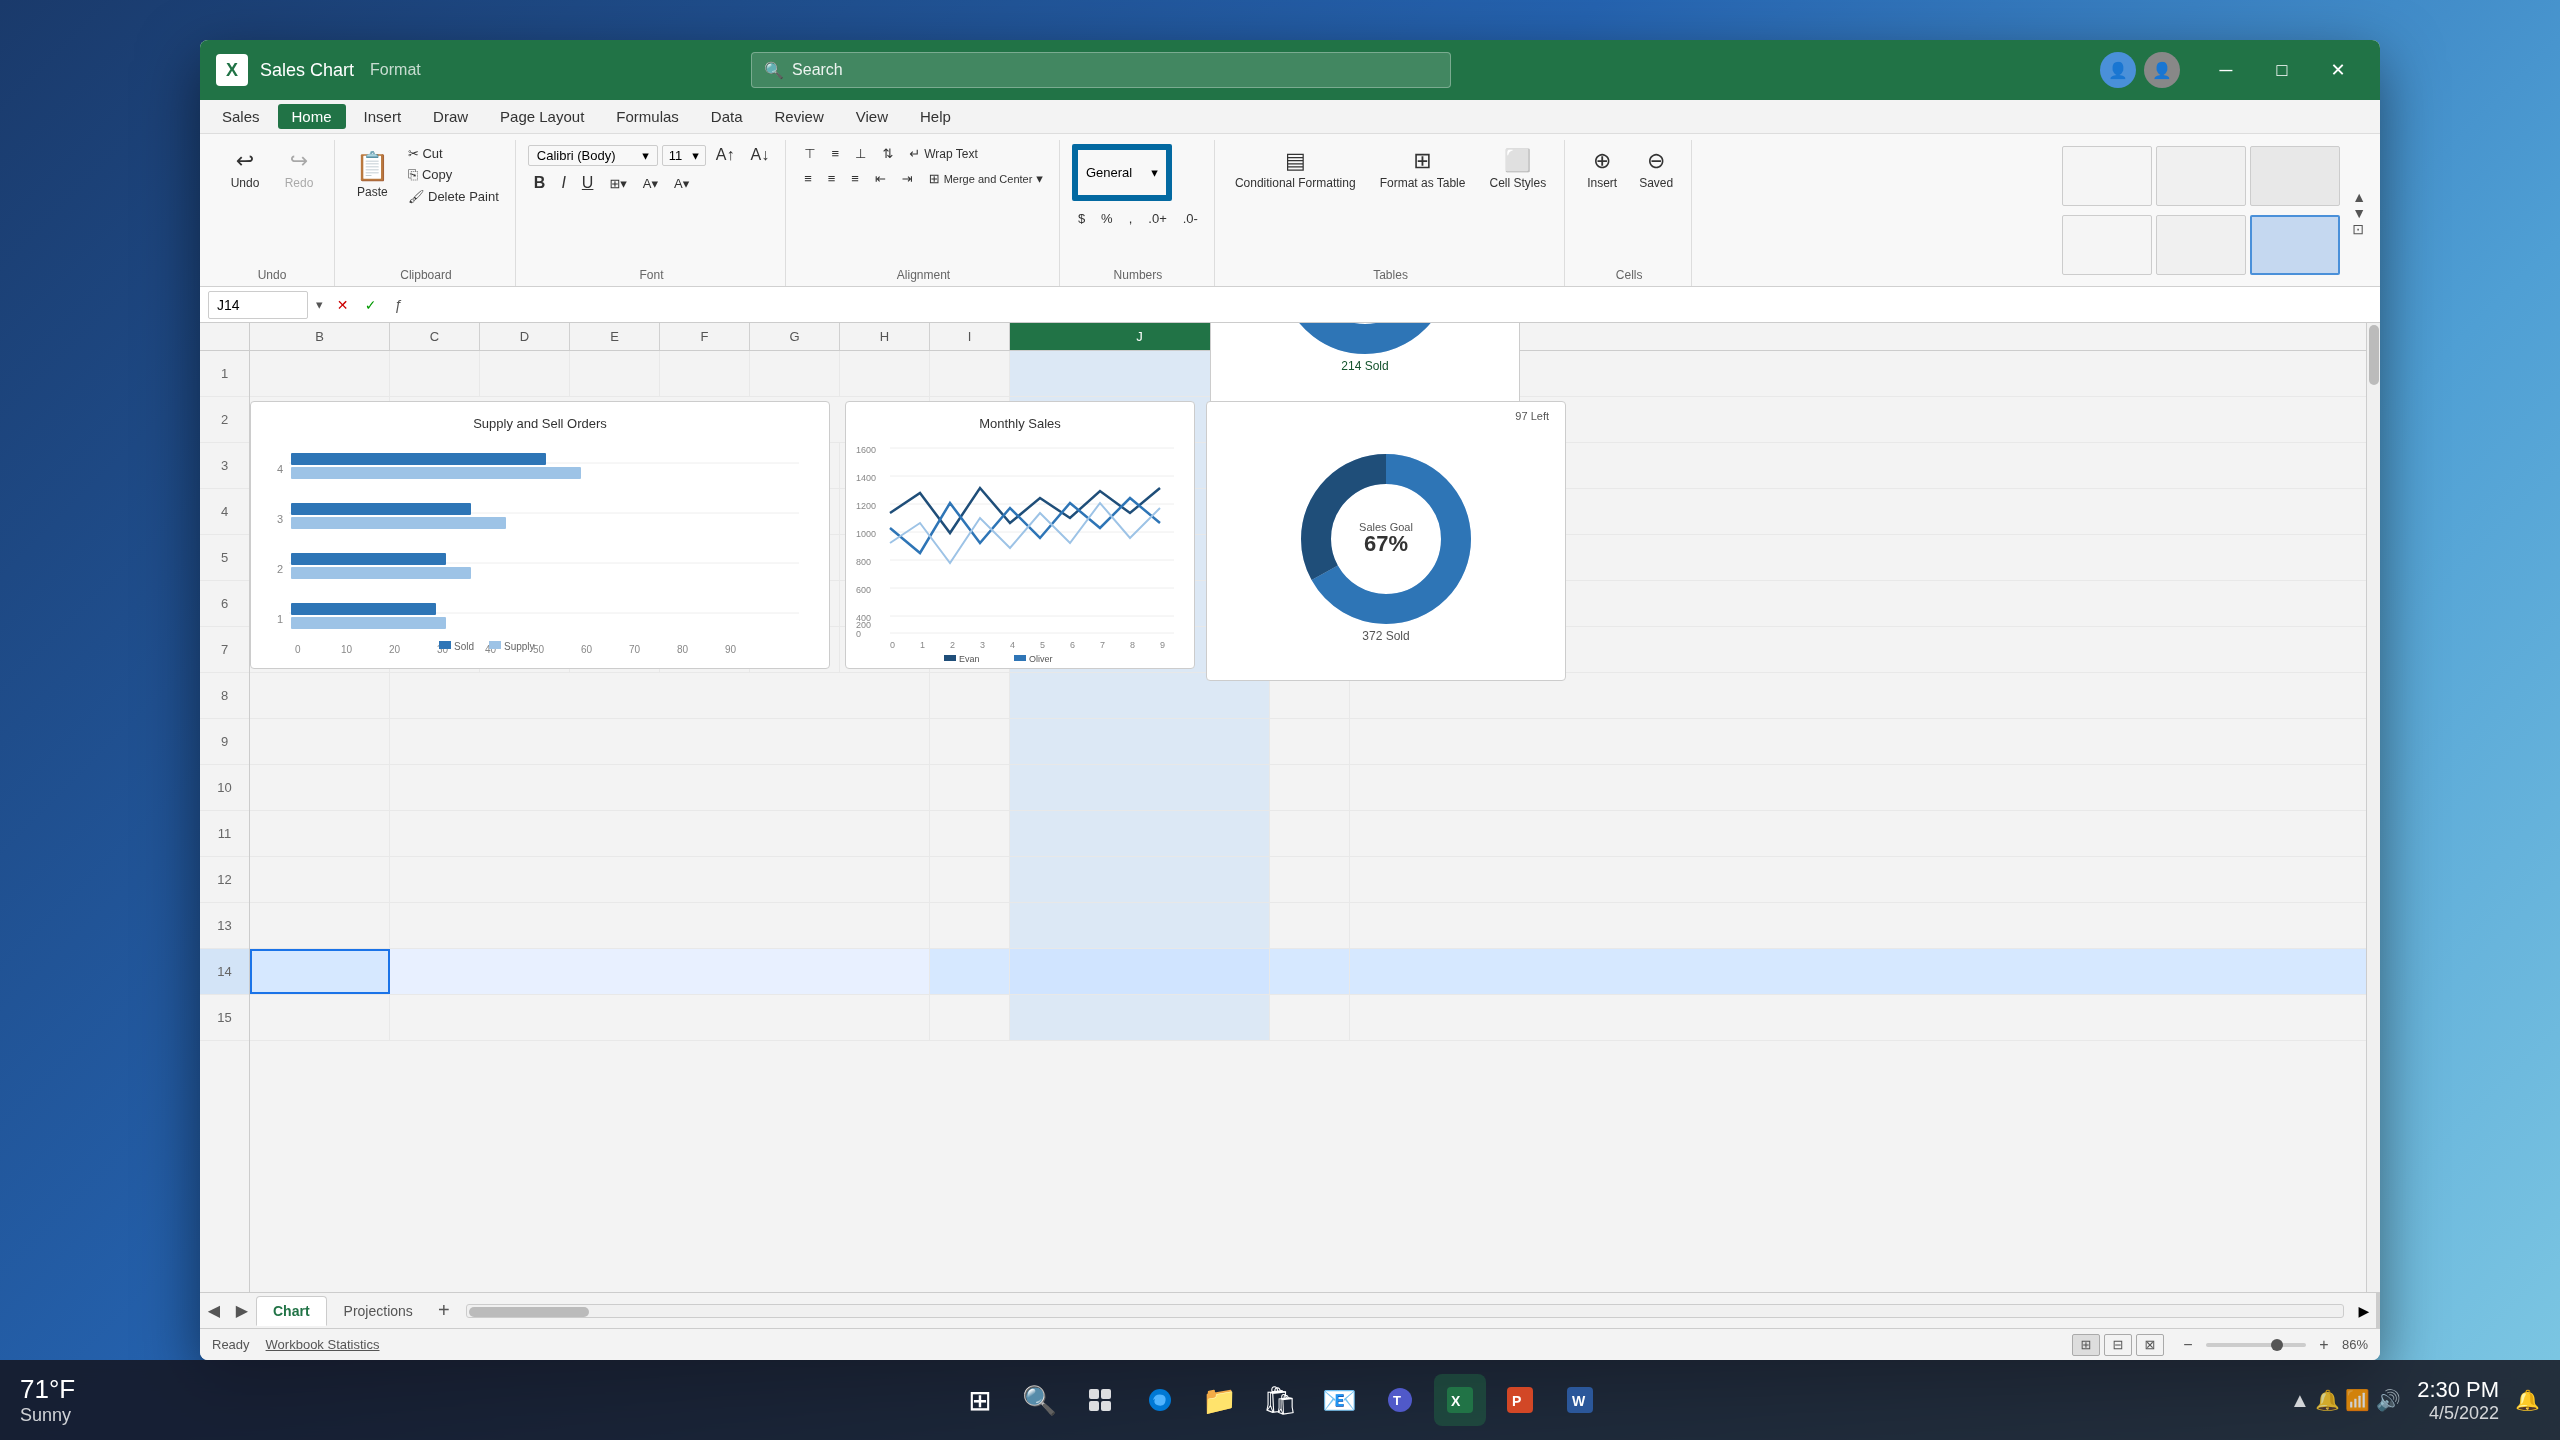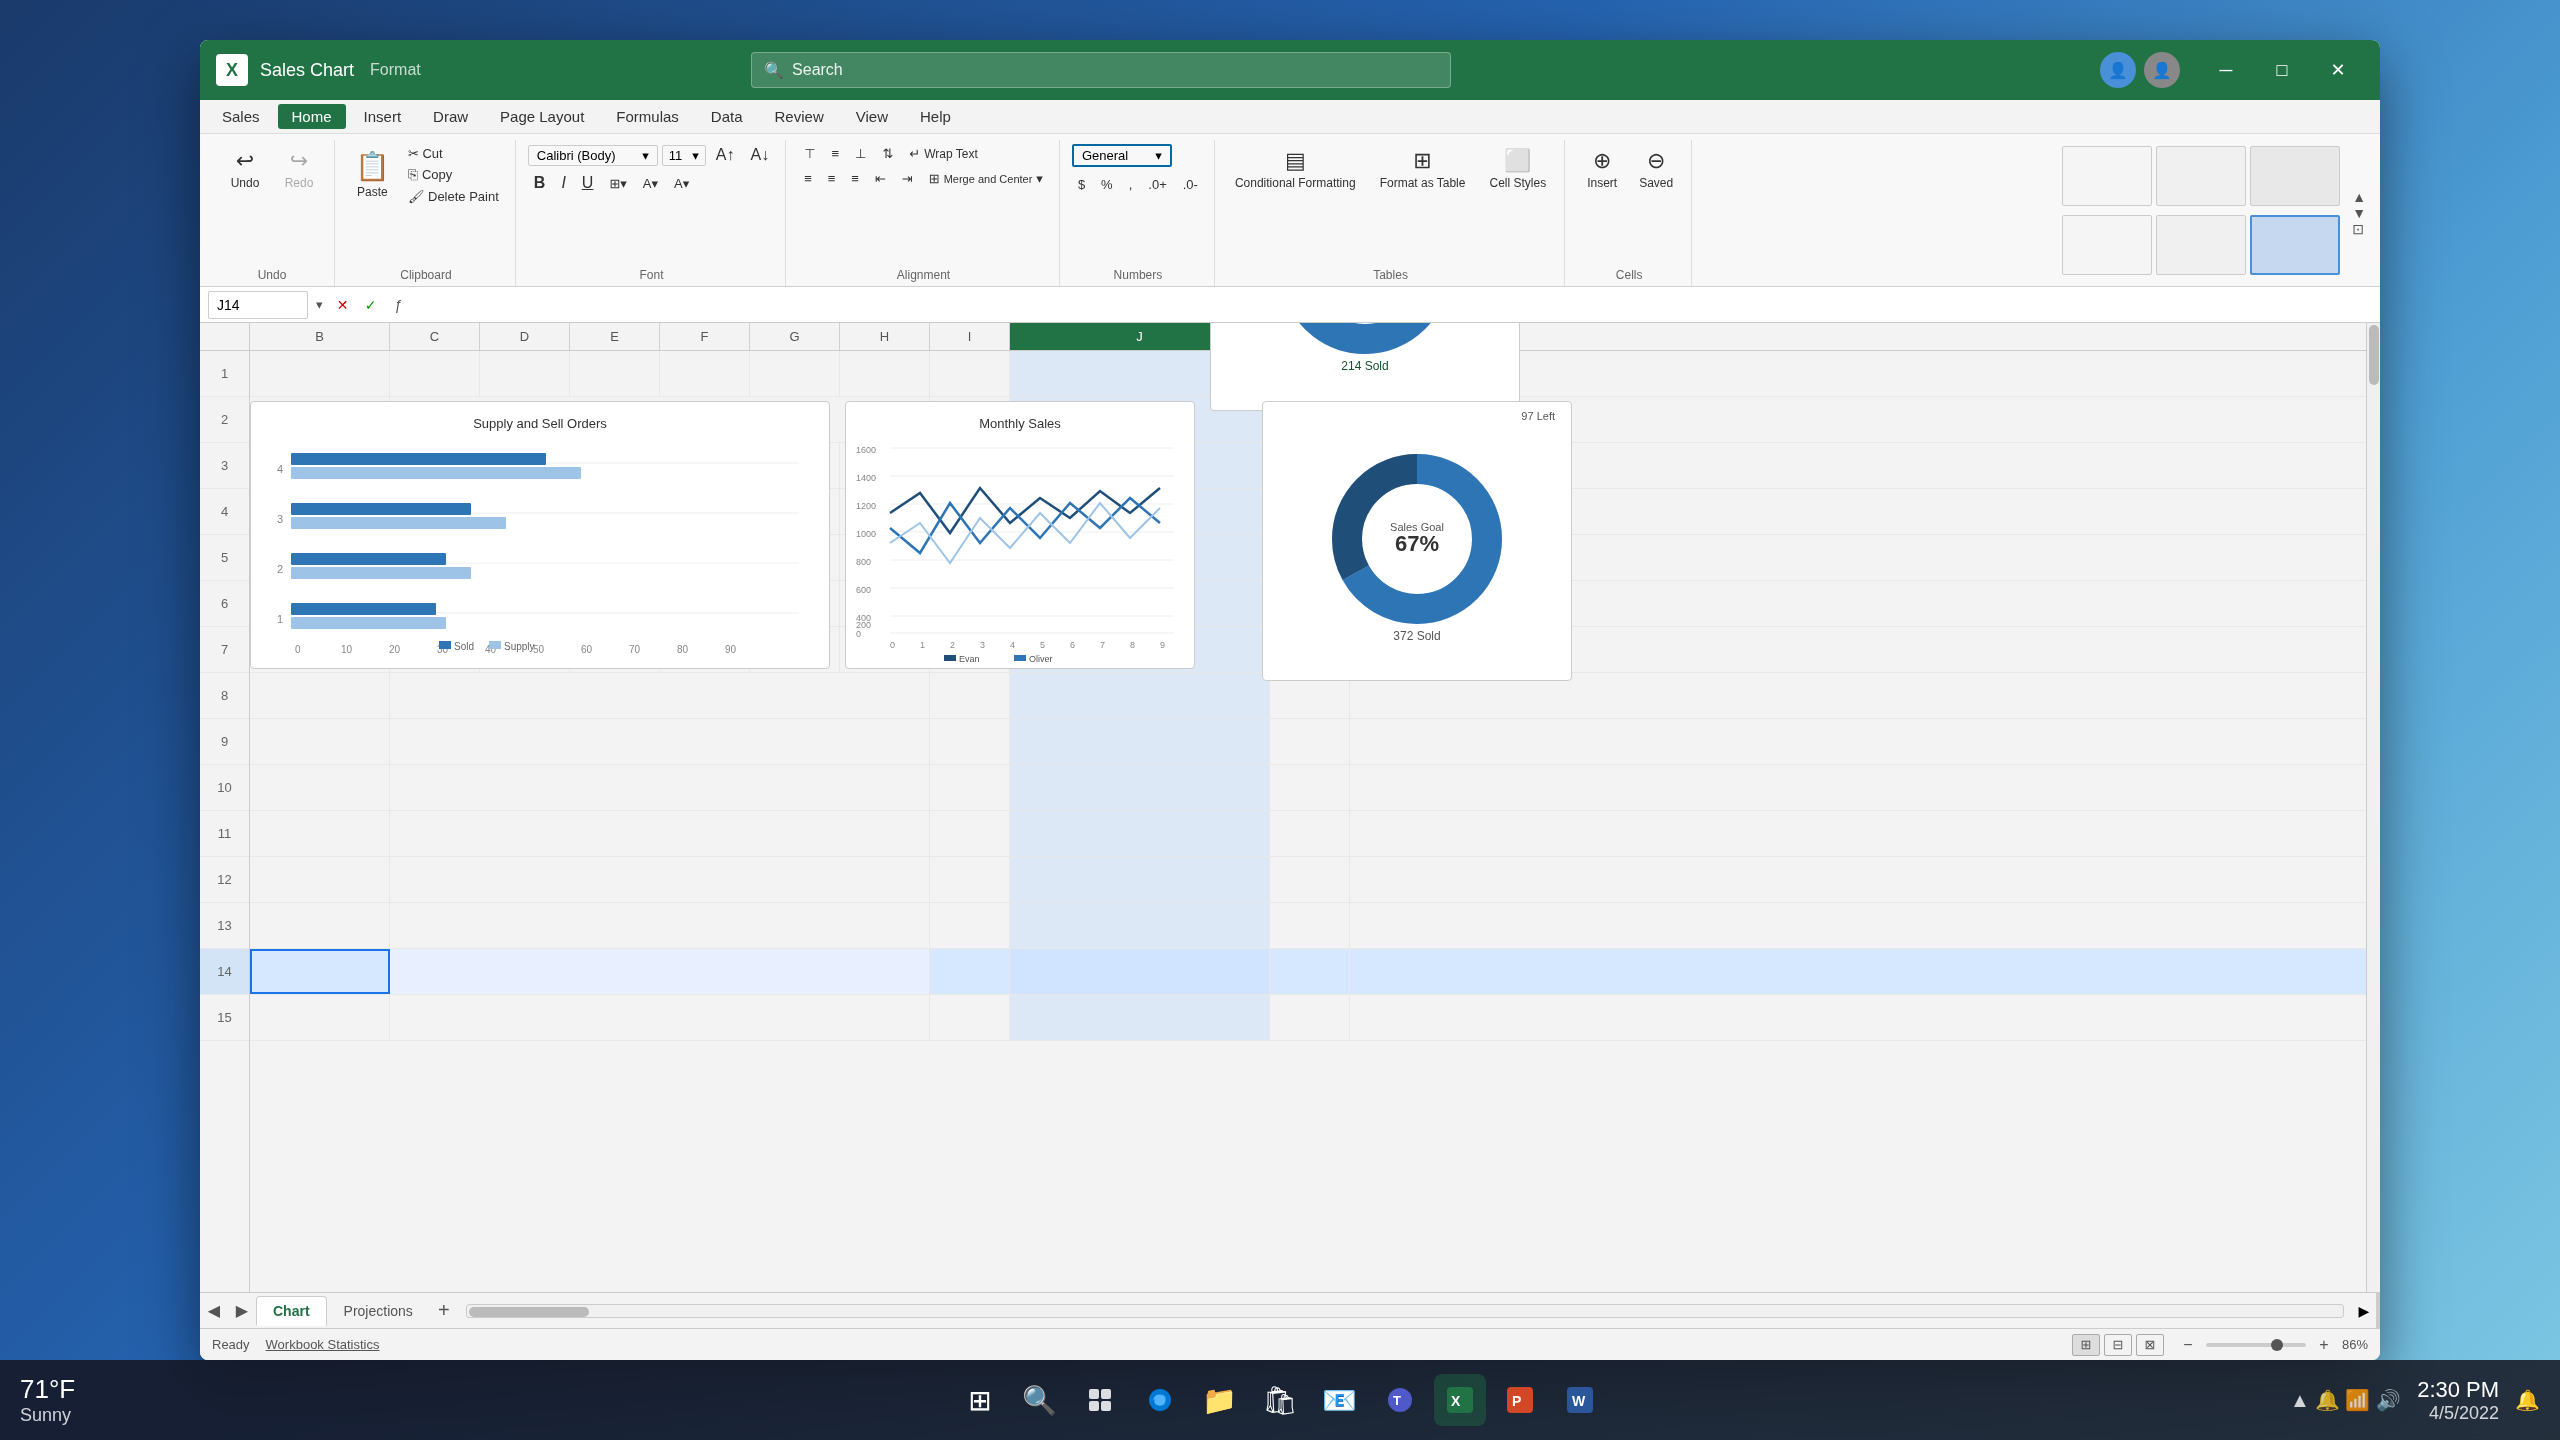"General" div { border: 2px solid #0369a1 -> 6px solid #0369a1; padding: 2px 8px -> 15px 8px }
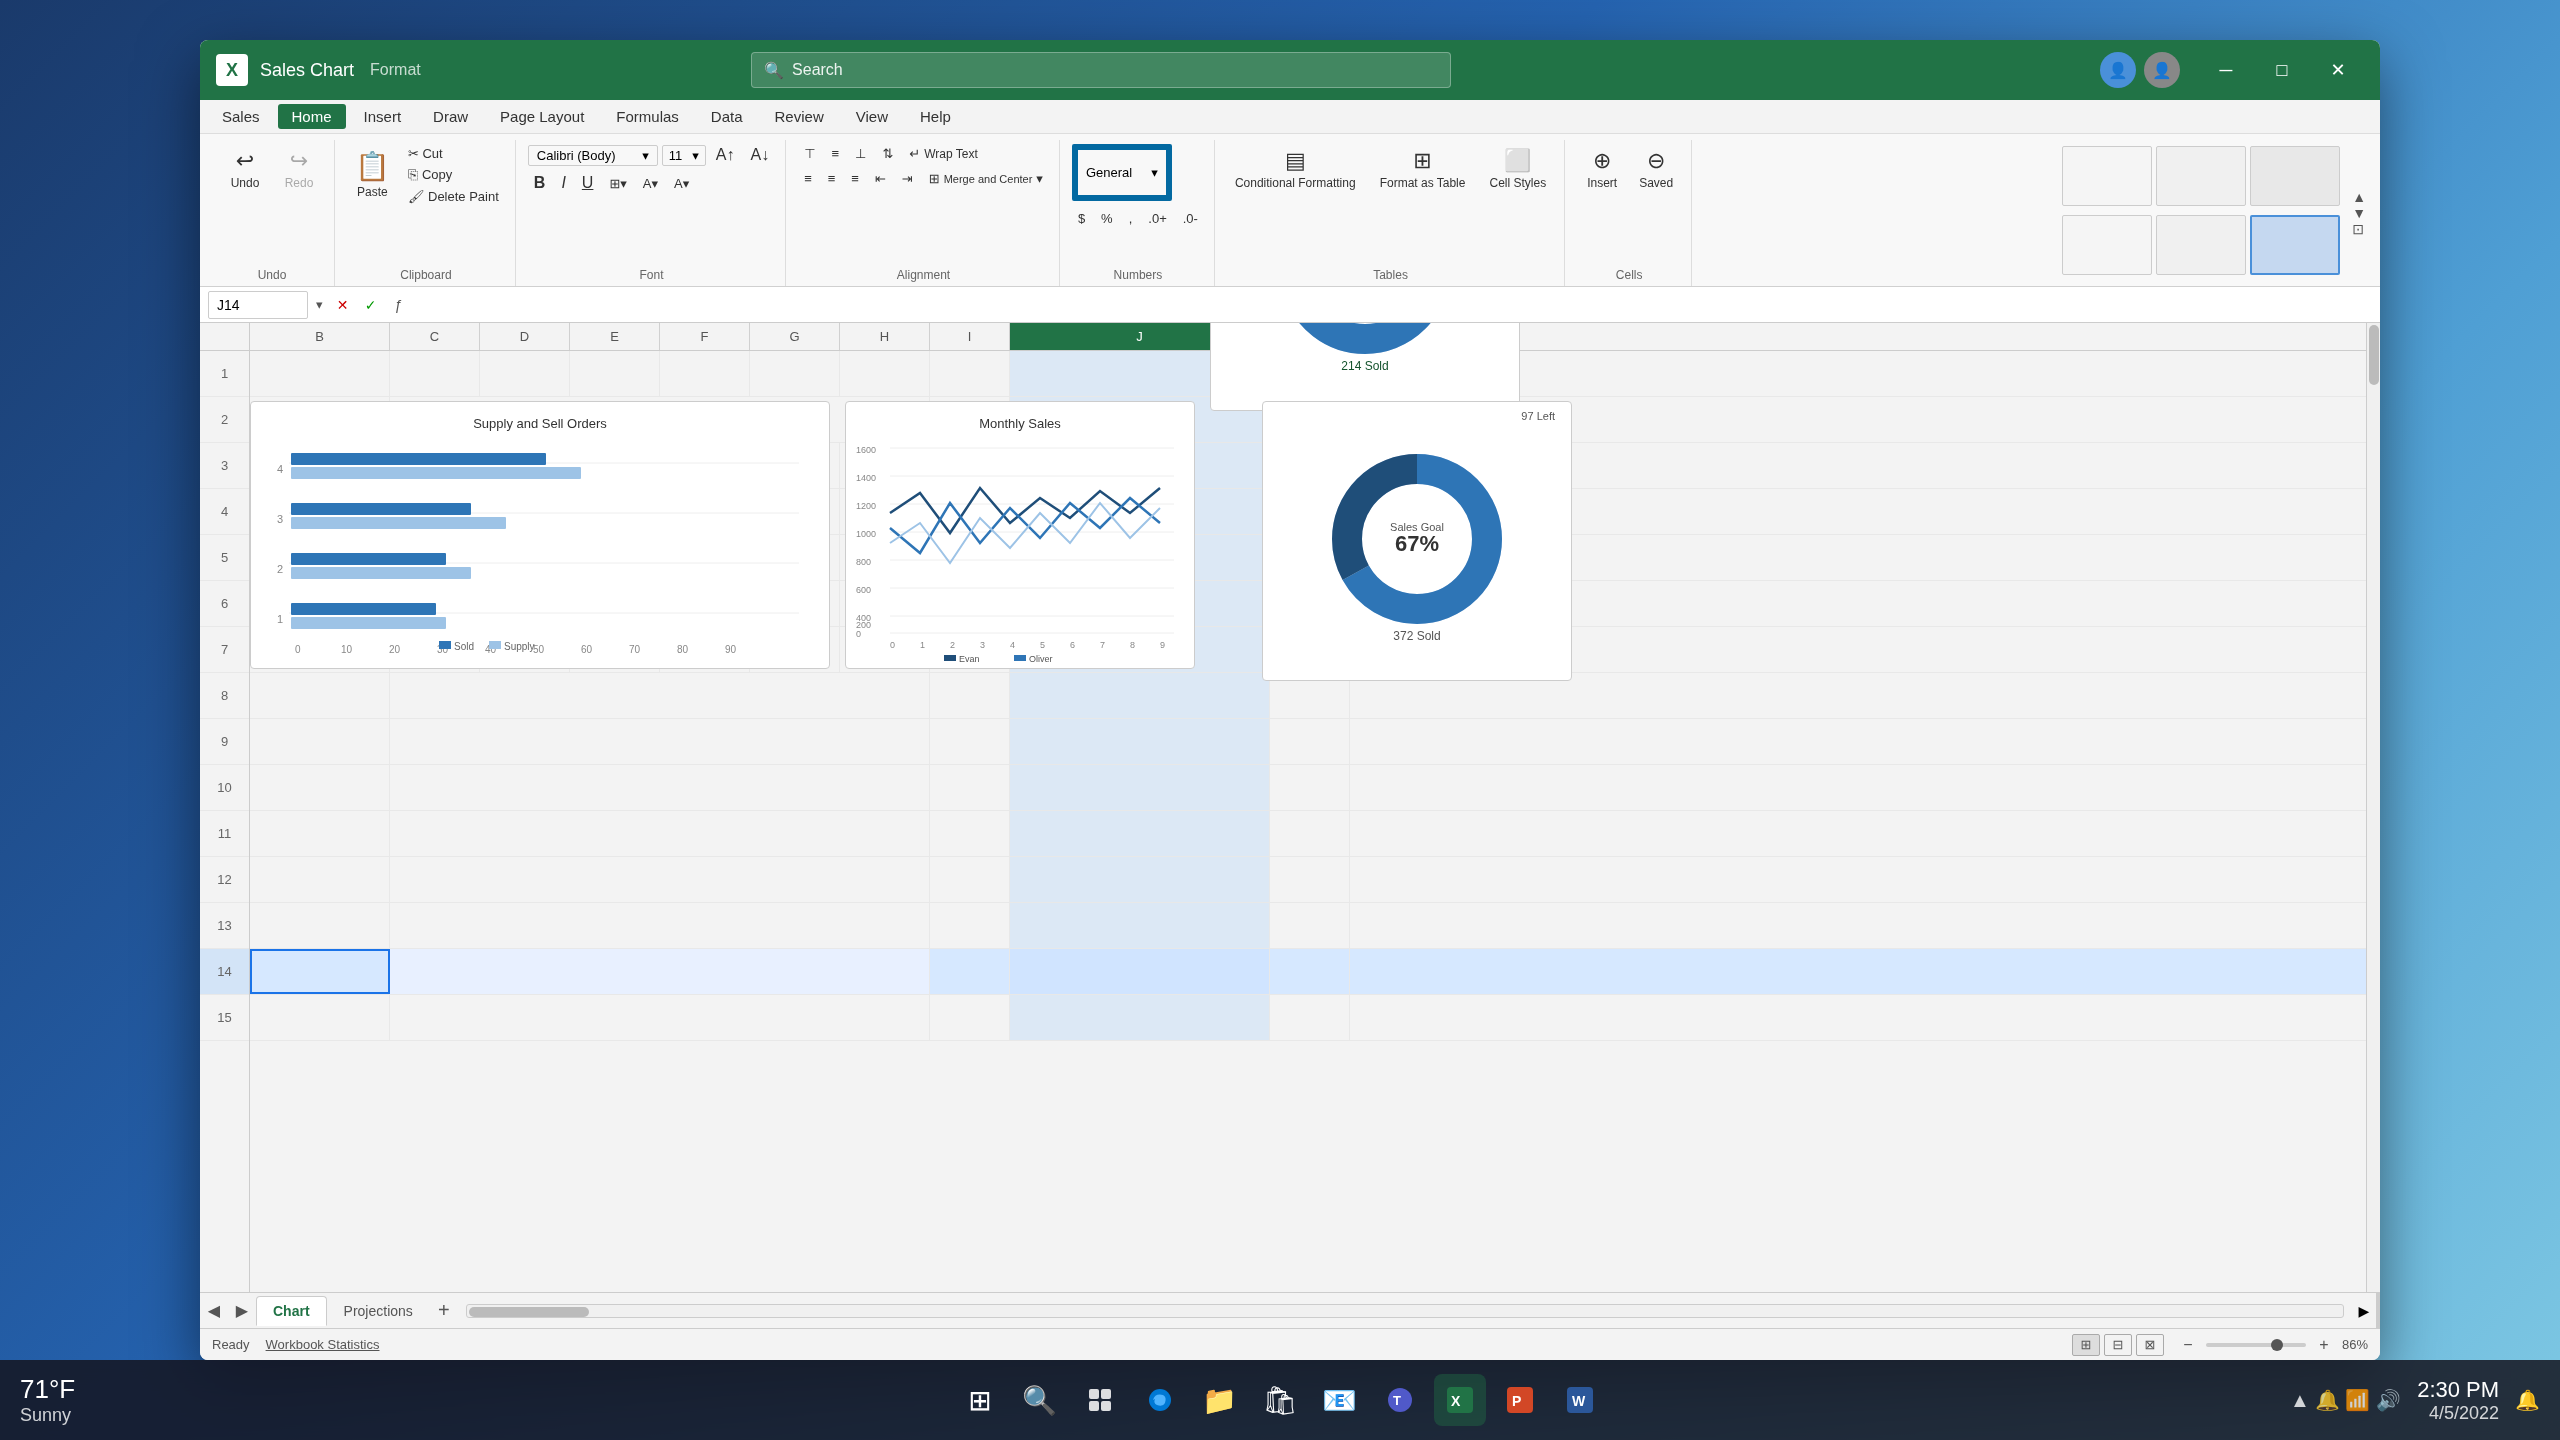"97 Left" div.chart-container { left: 1012px -> 956px; width: 310px -> 360px }
